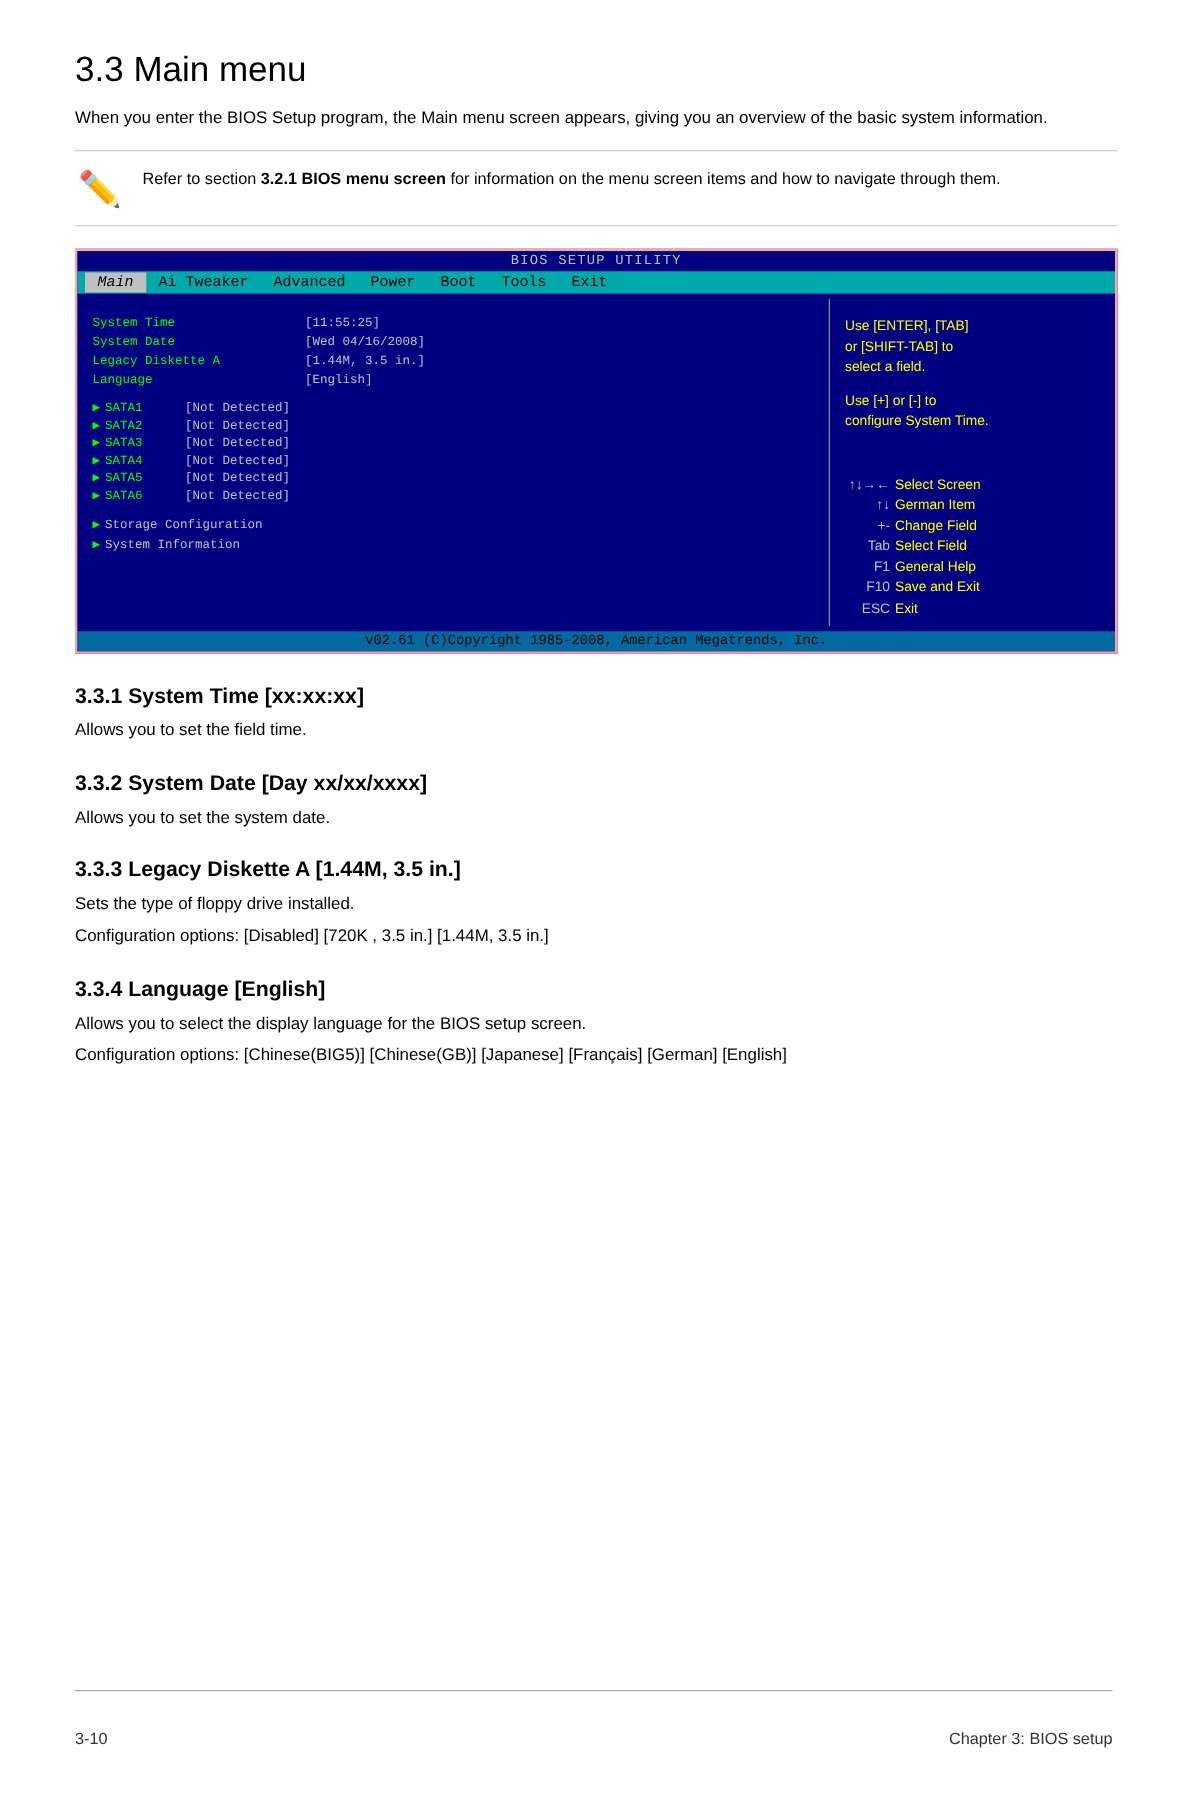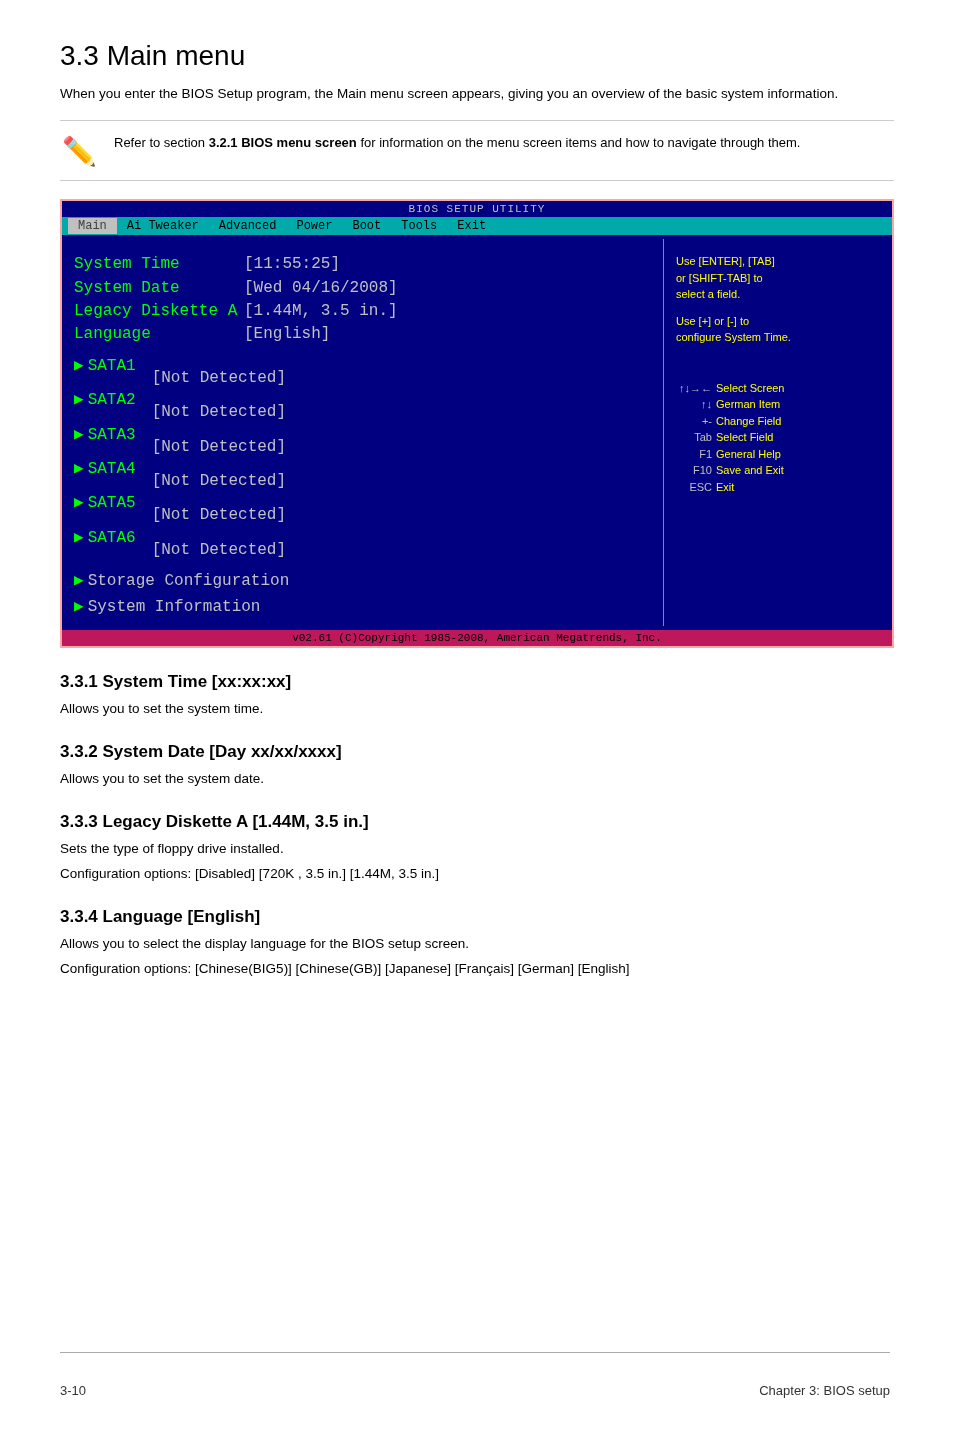"Main" .bios-menu-item.active { color: #404040 -> #000000; font-style: none -> italic }
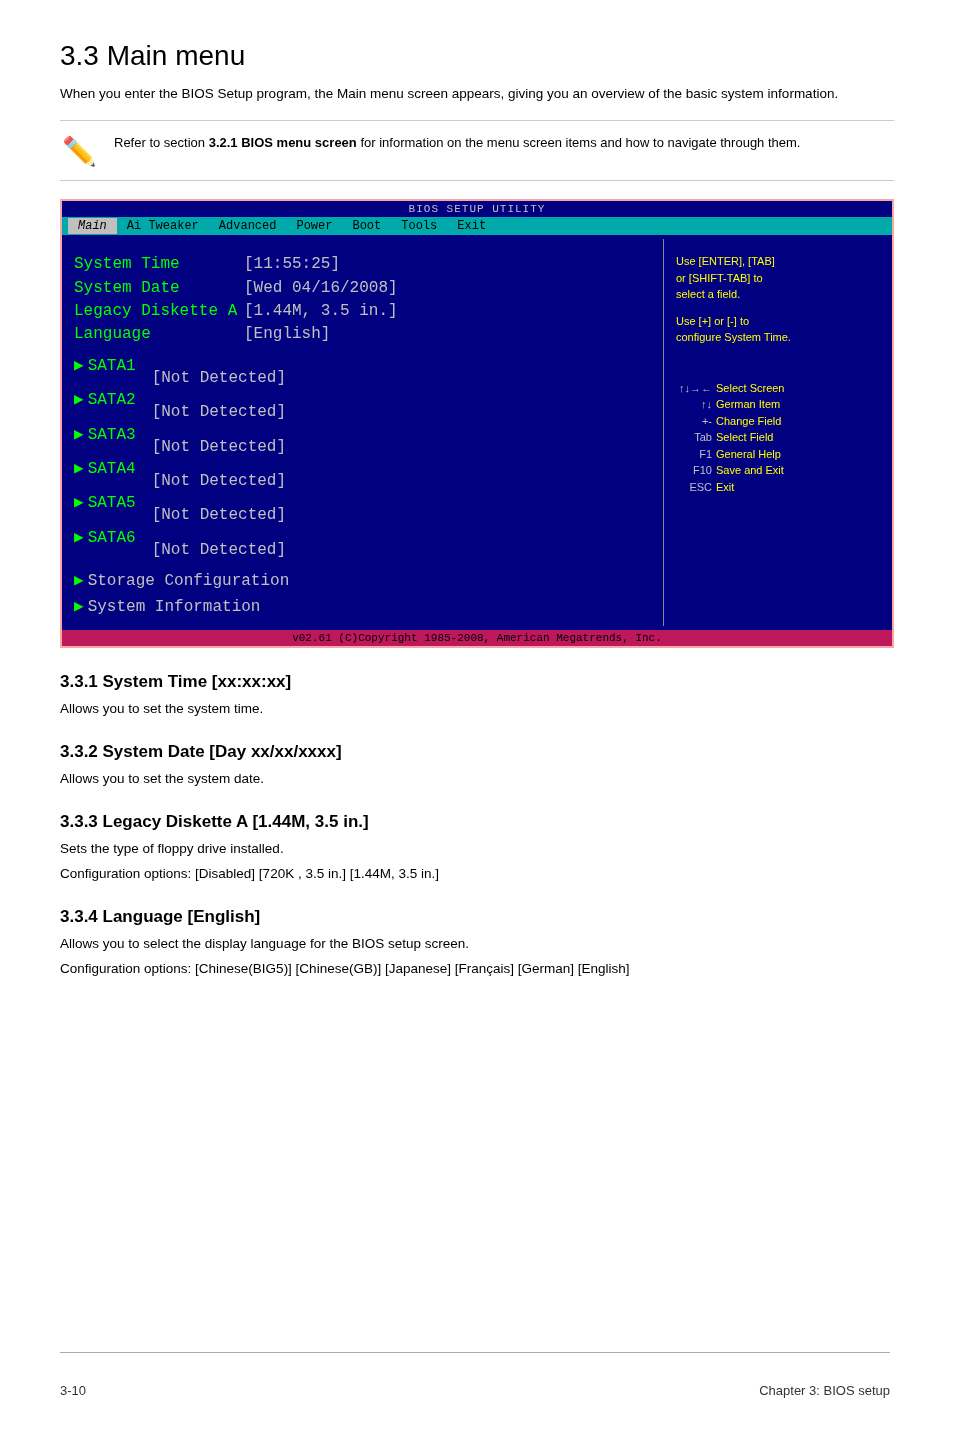"System Time" .bios-left { font-size: 16px -> 10px }
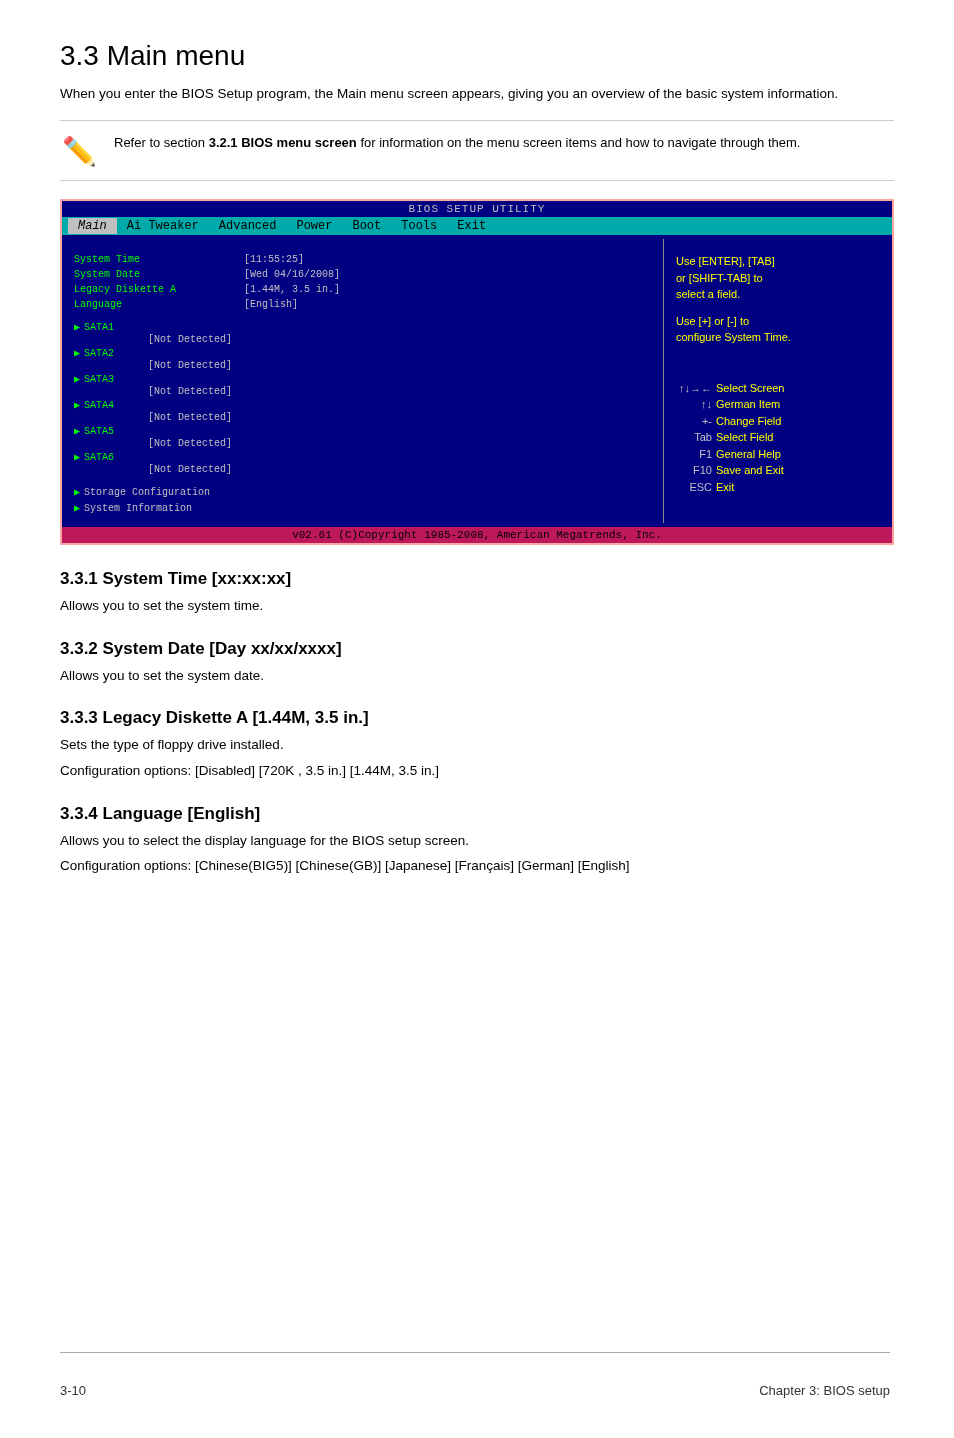"[Not Detected]" .bios-sata-val { margin-top: 12px -> none }
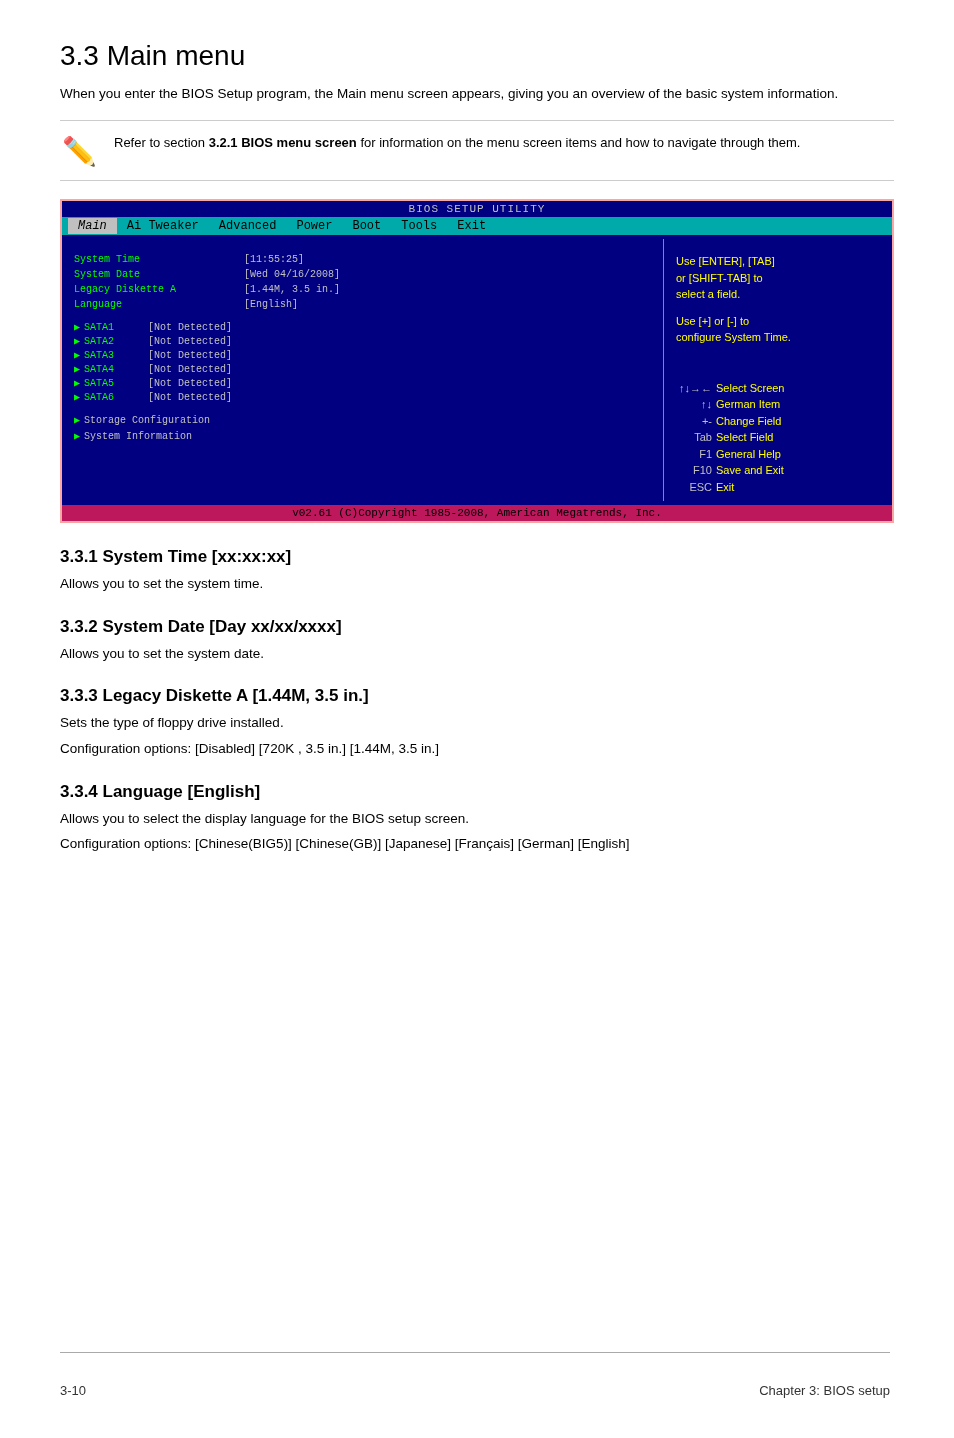"v02.61 (C)Copyright 1985-2008, American" .bios-footer { background: #be185d -> #0369a1 }
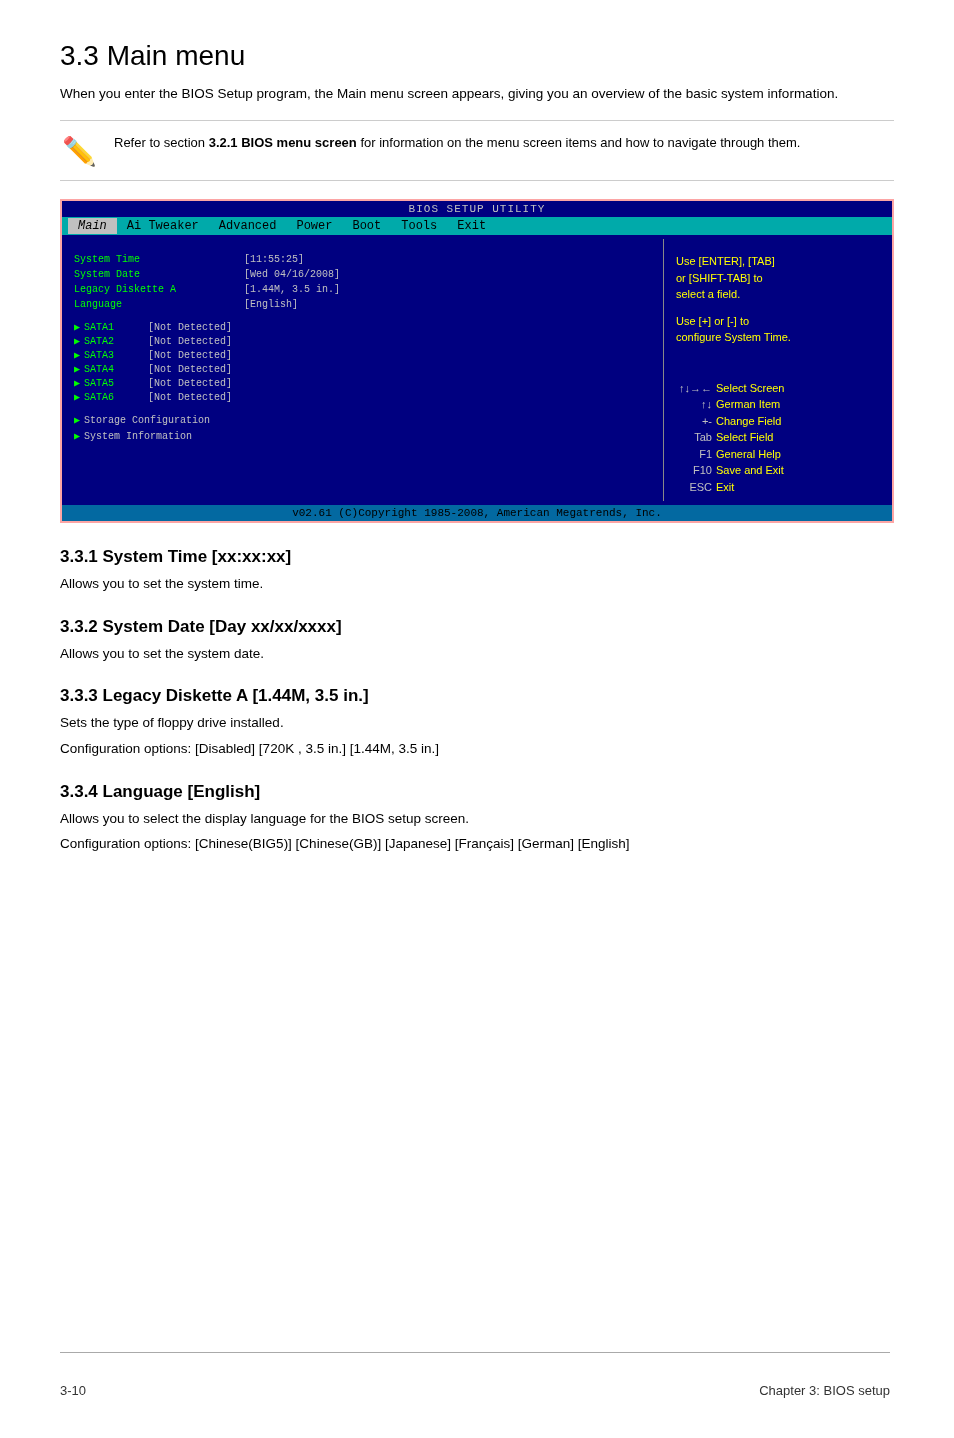"Allows you to set the system time." p.section-text { text: system -> field }
